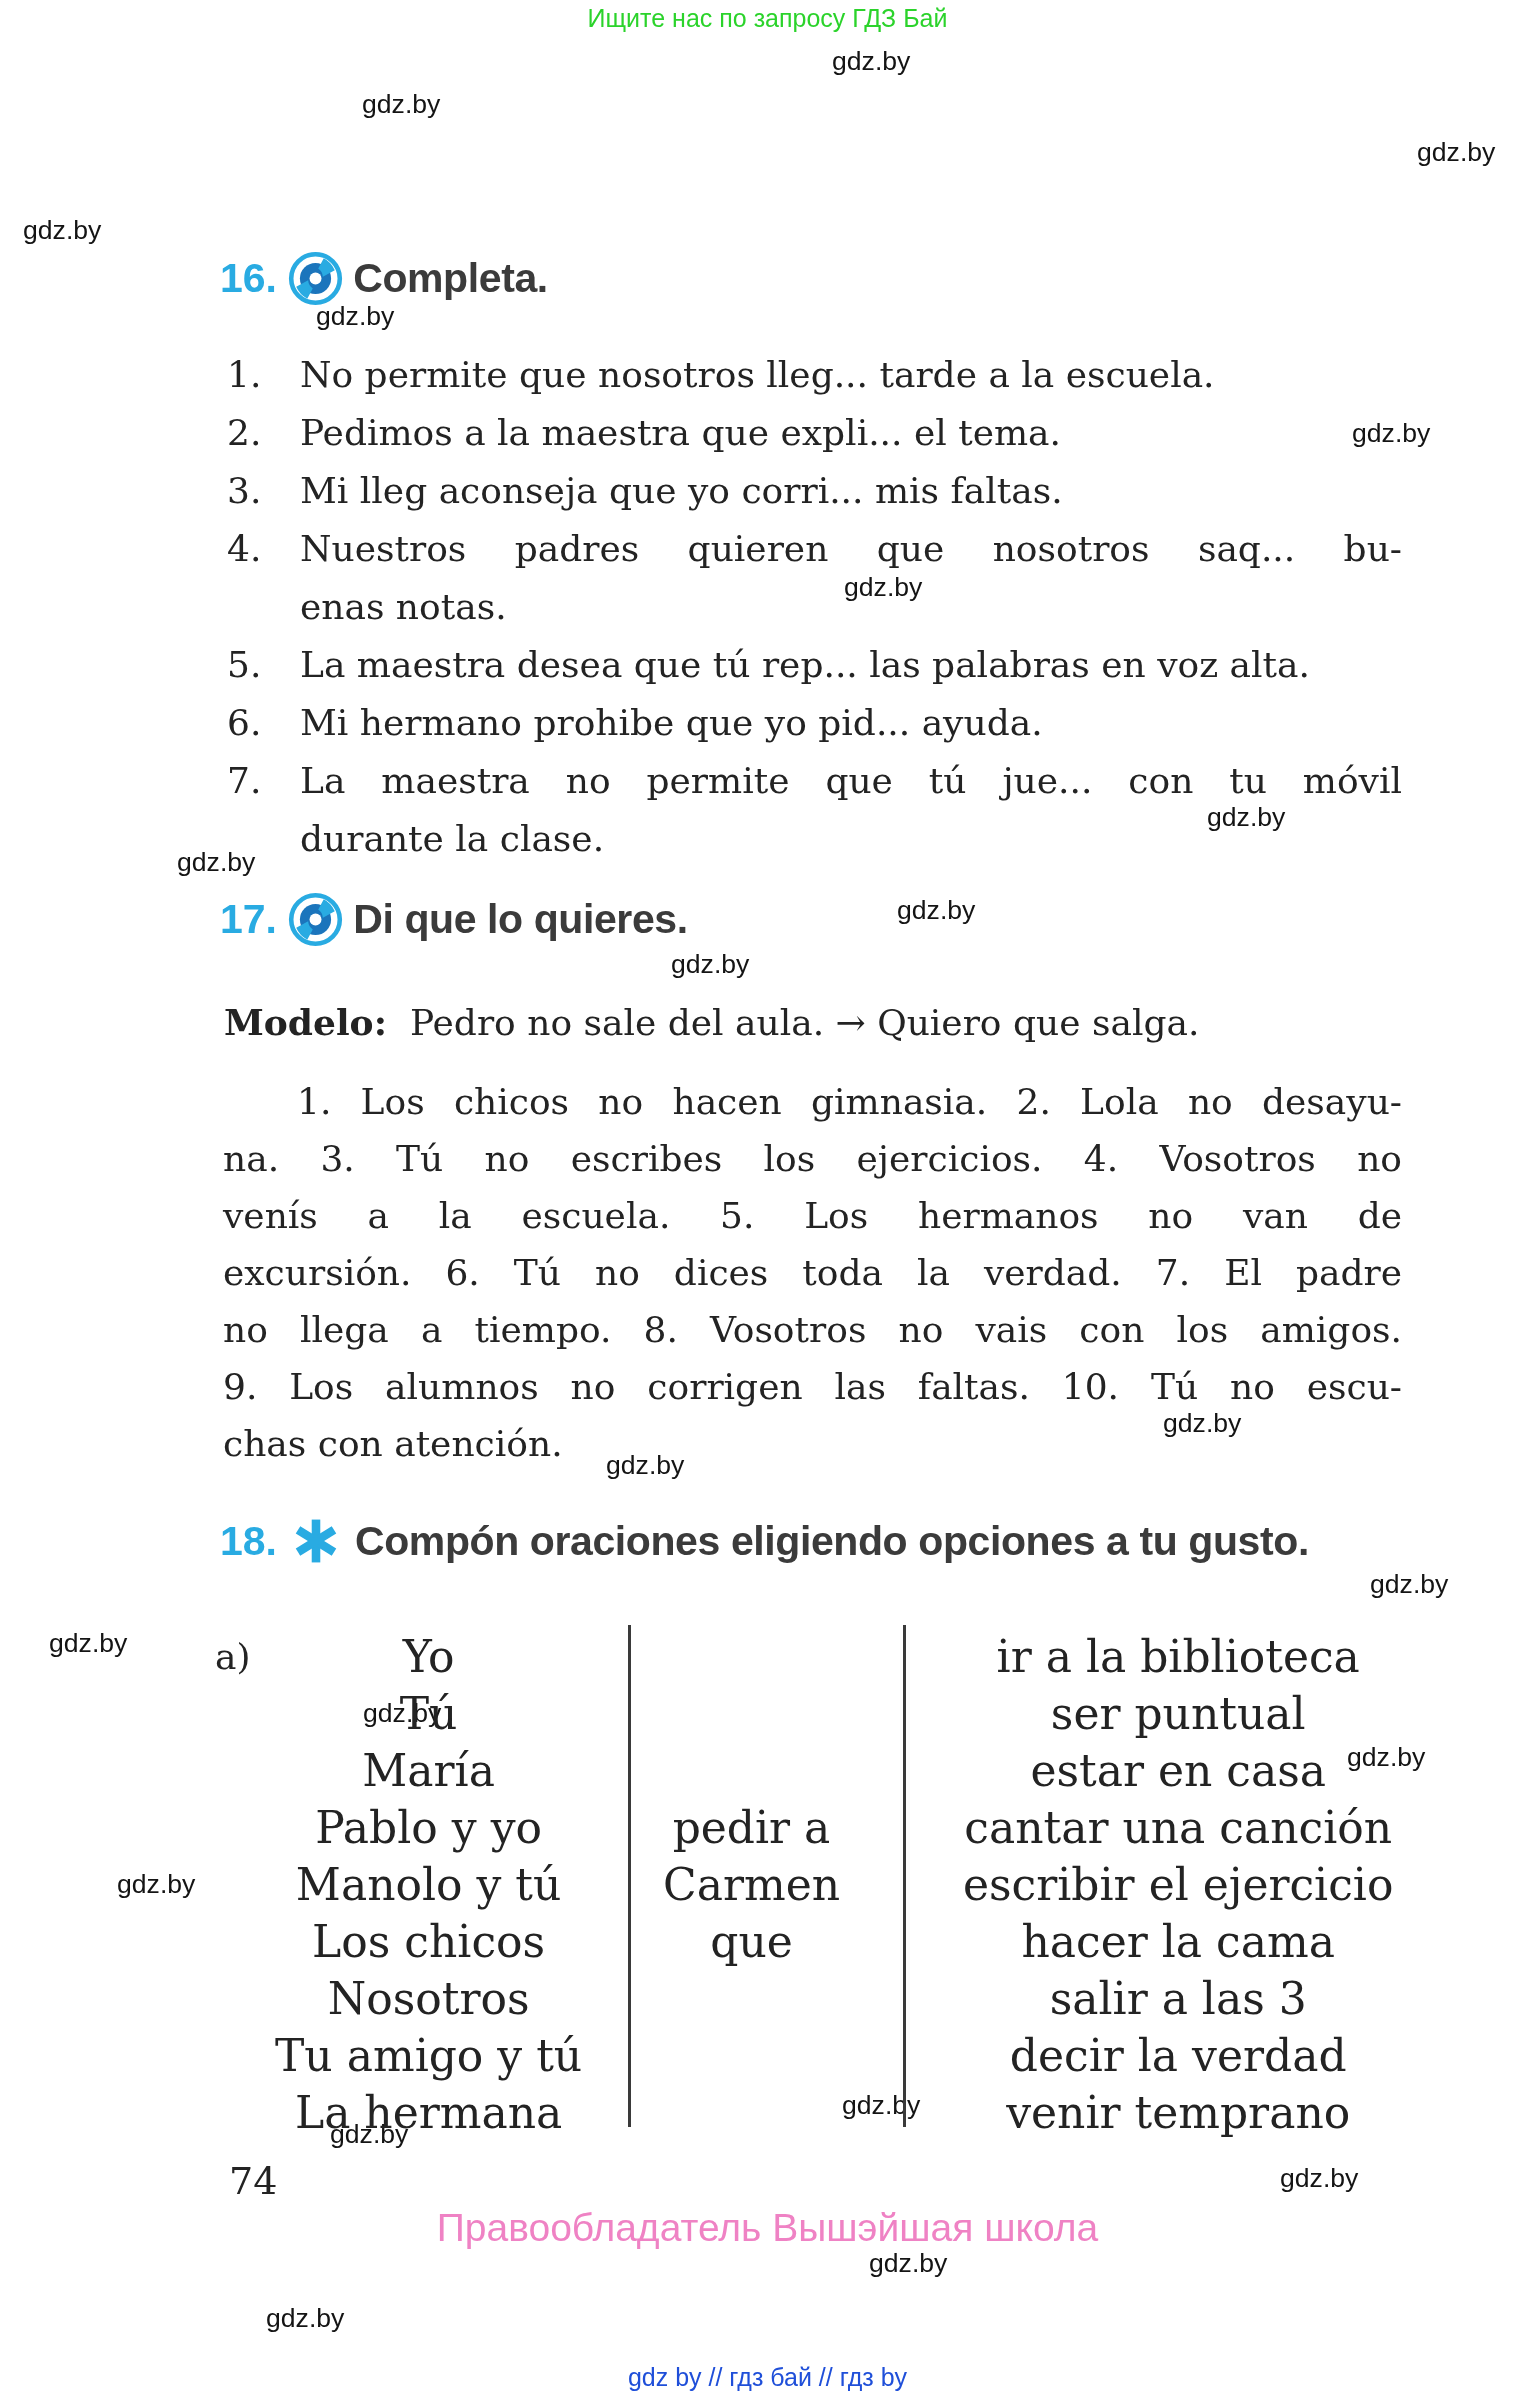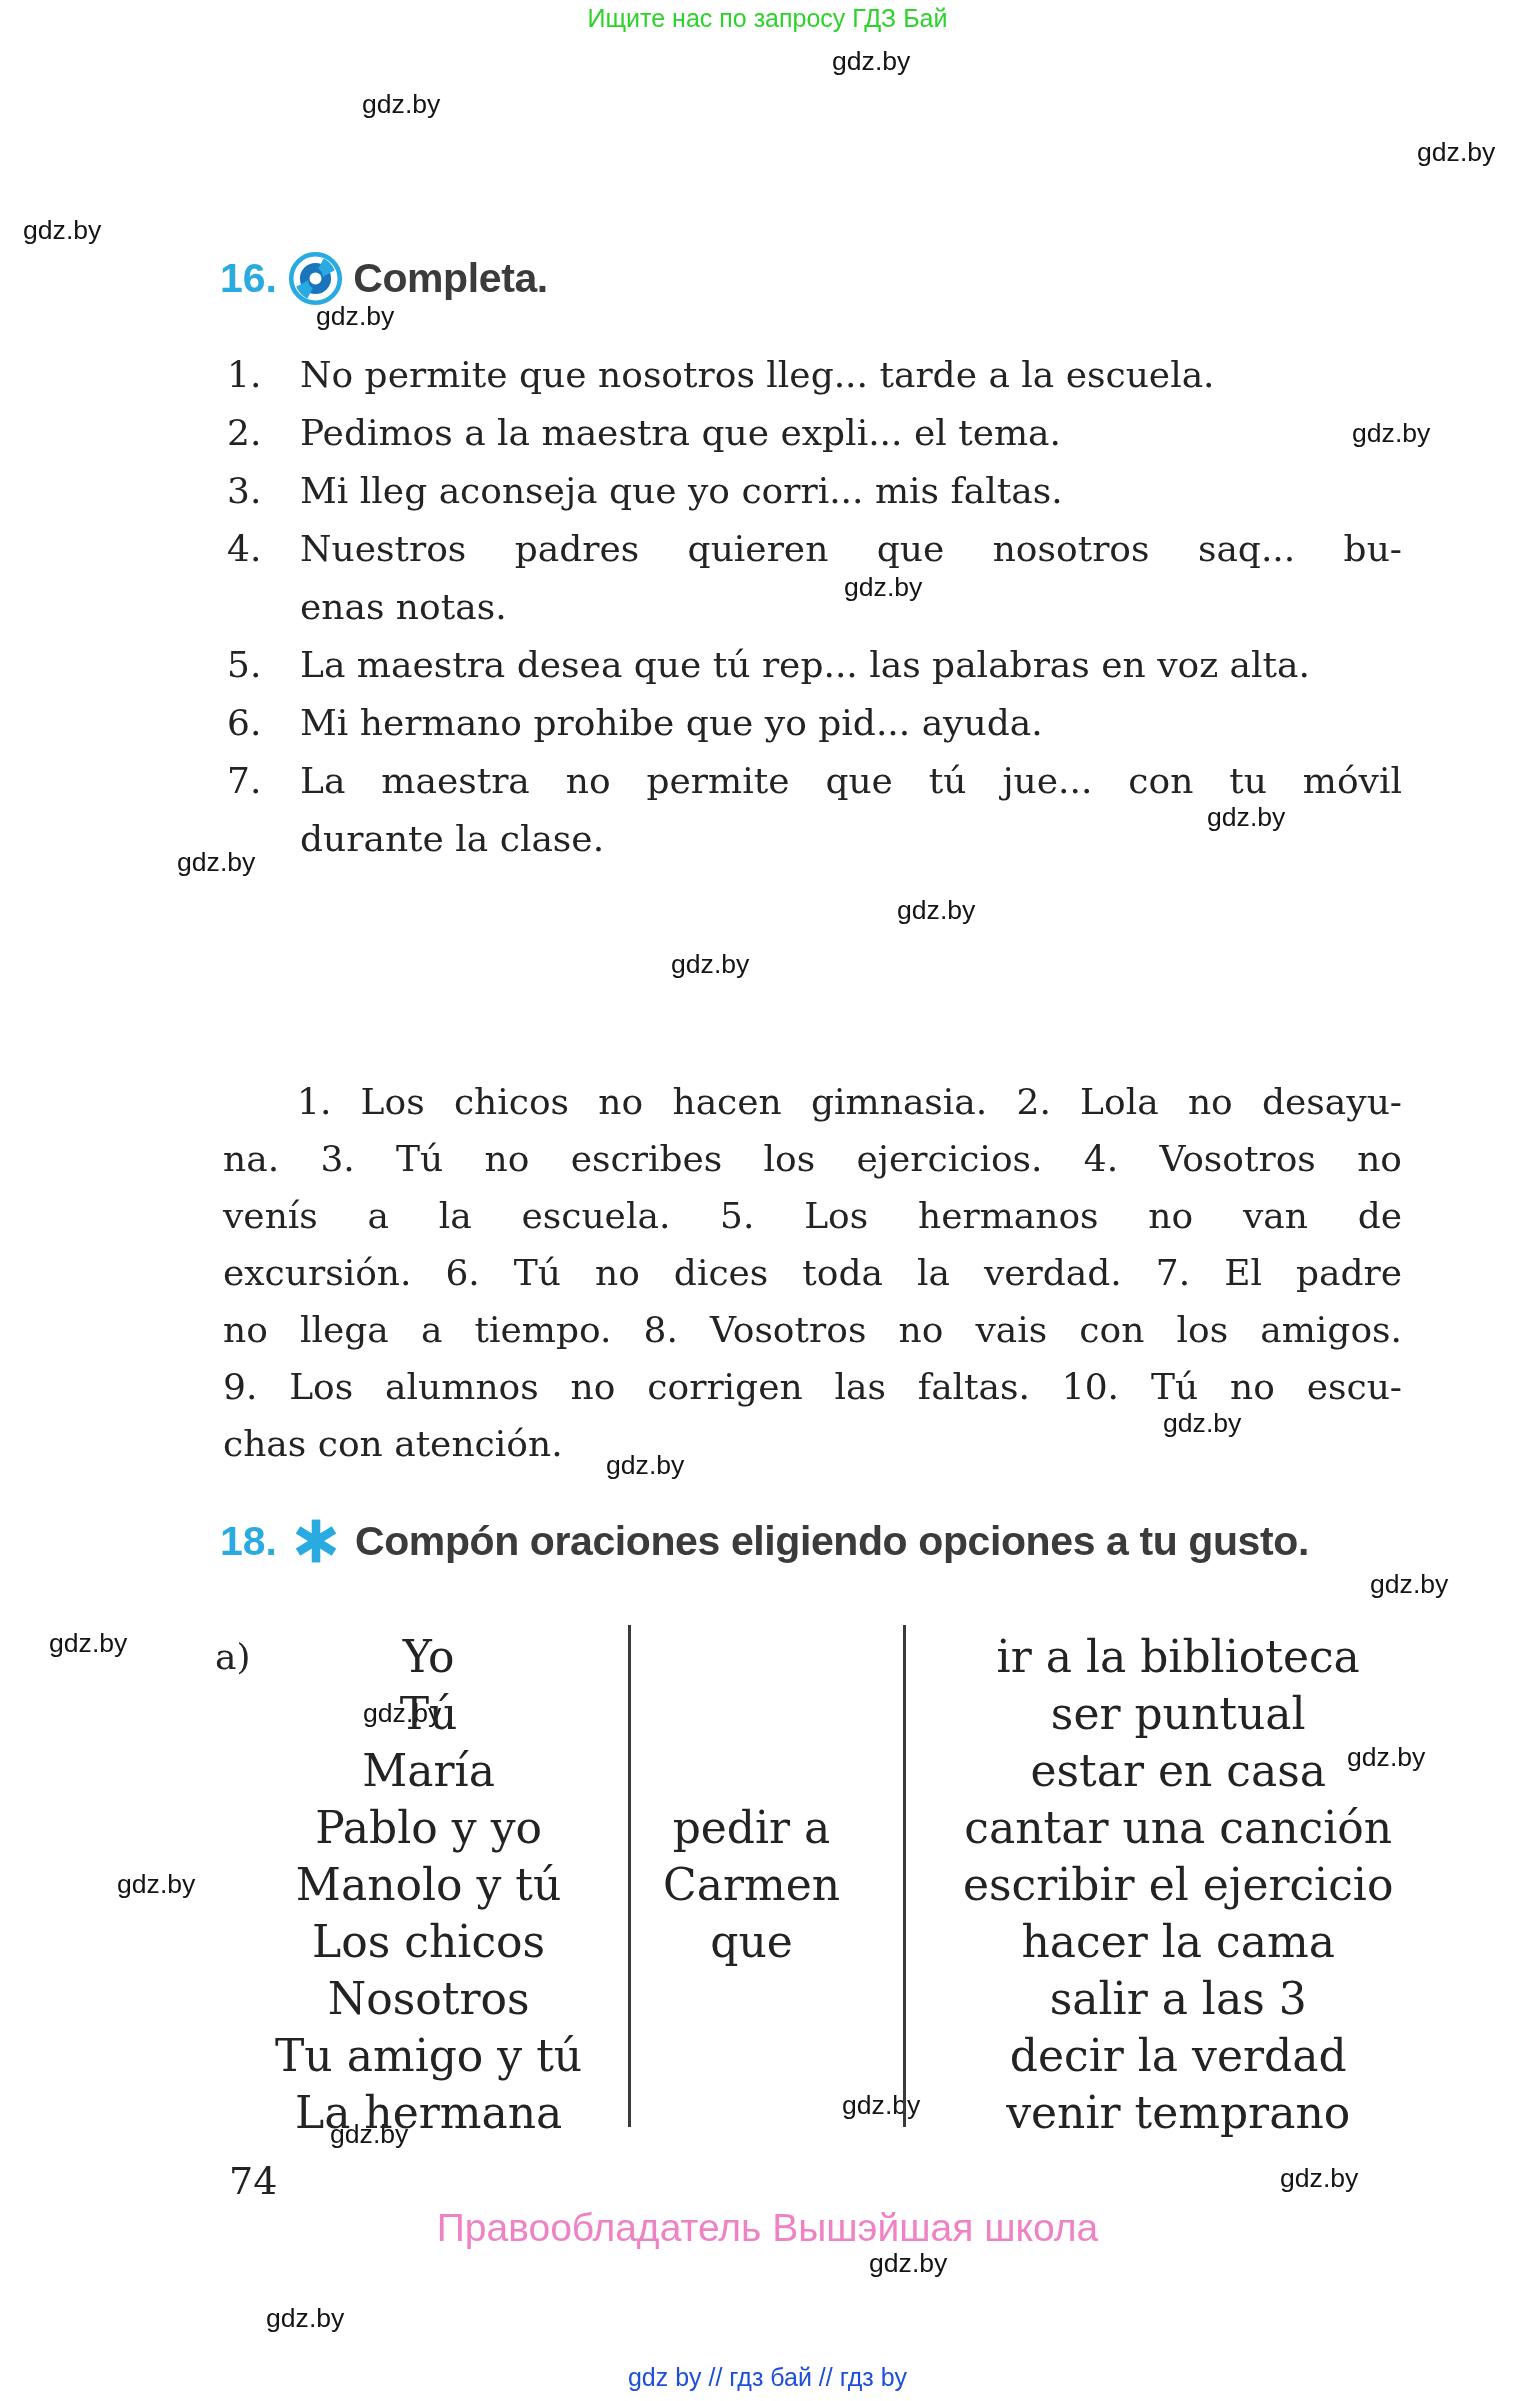"17." div.ex-head { html: none -> <div> <span>17.</span> <svg> <circle></circle> <circle></circle> <circle></circle> <path></path> <path></path> </svg> <span>Di que lo quieres.</span> </div> }
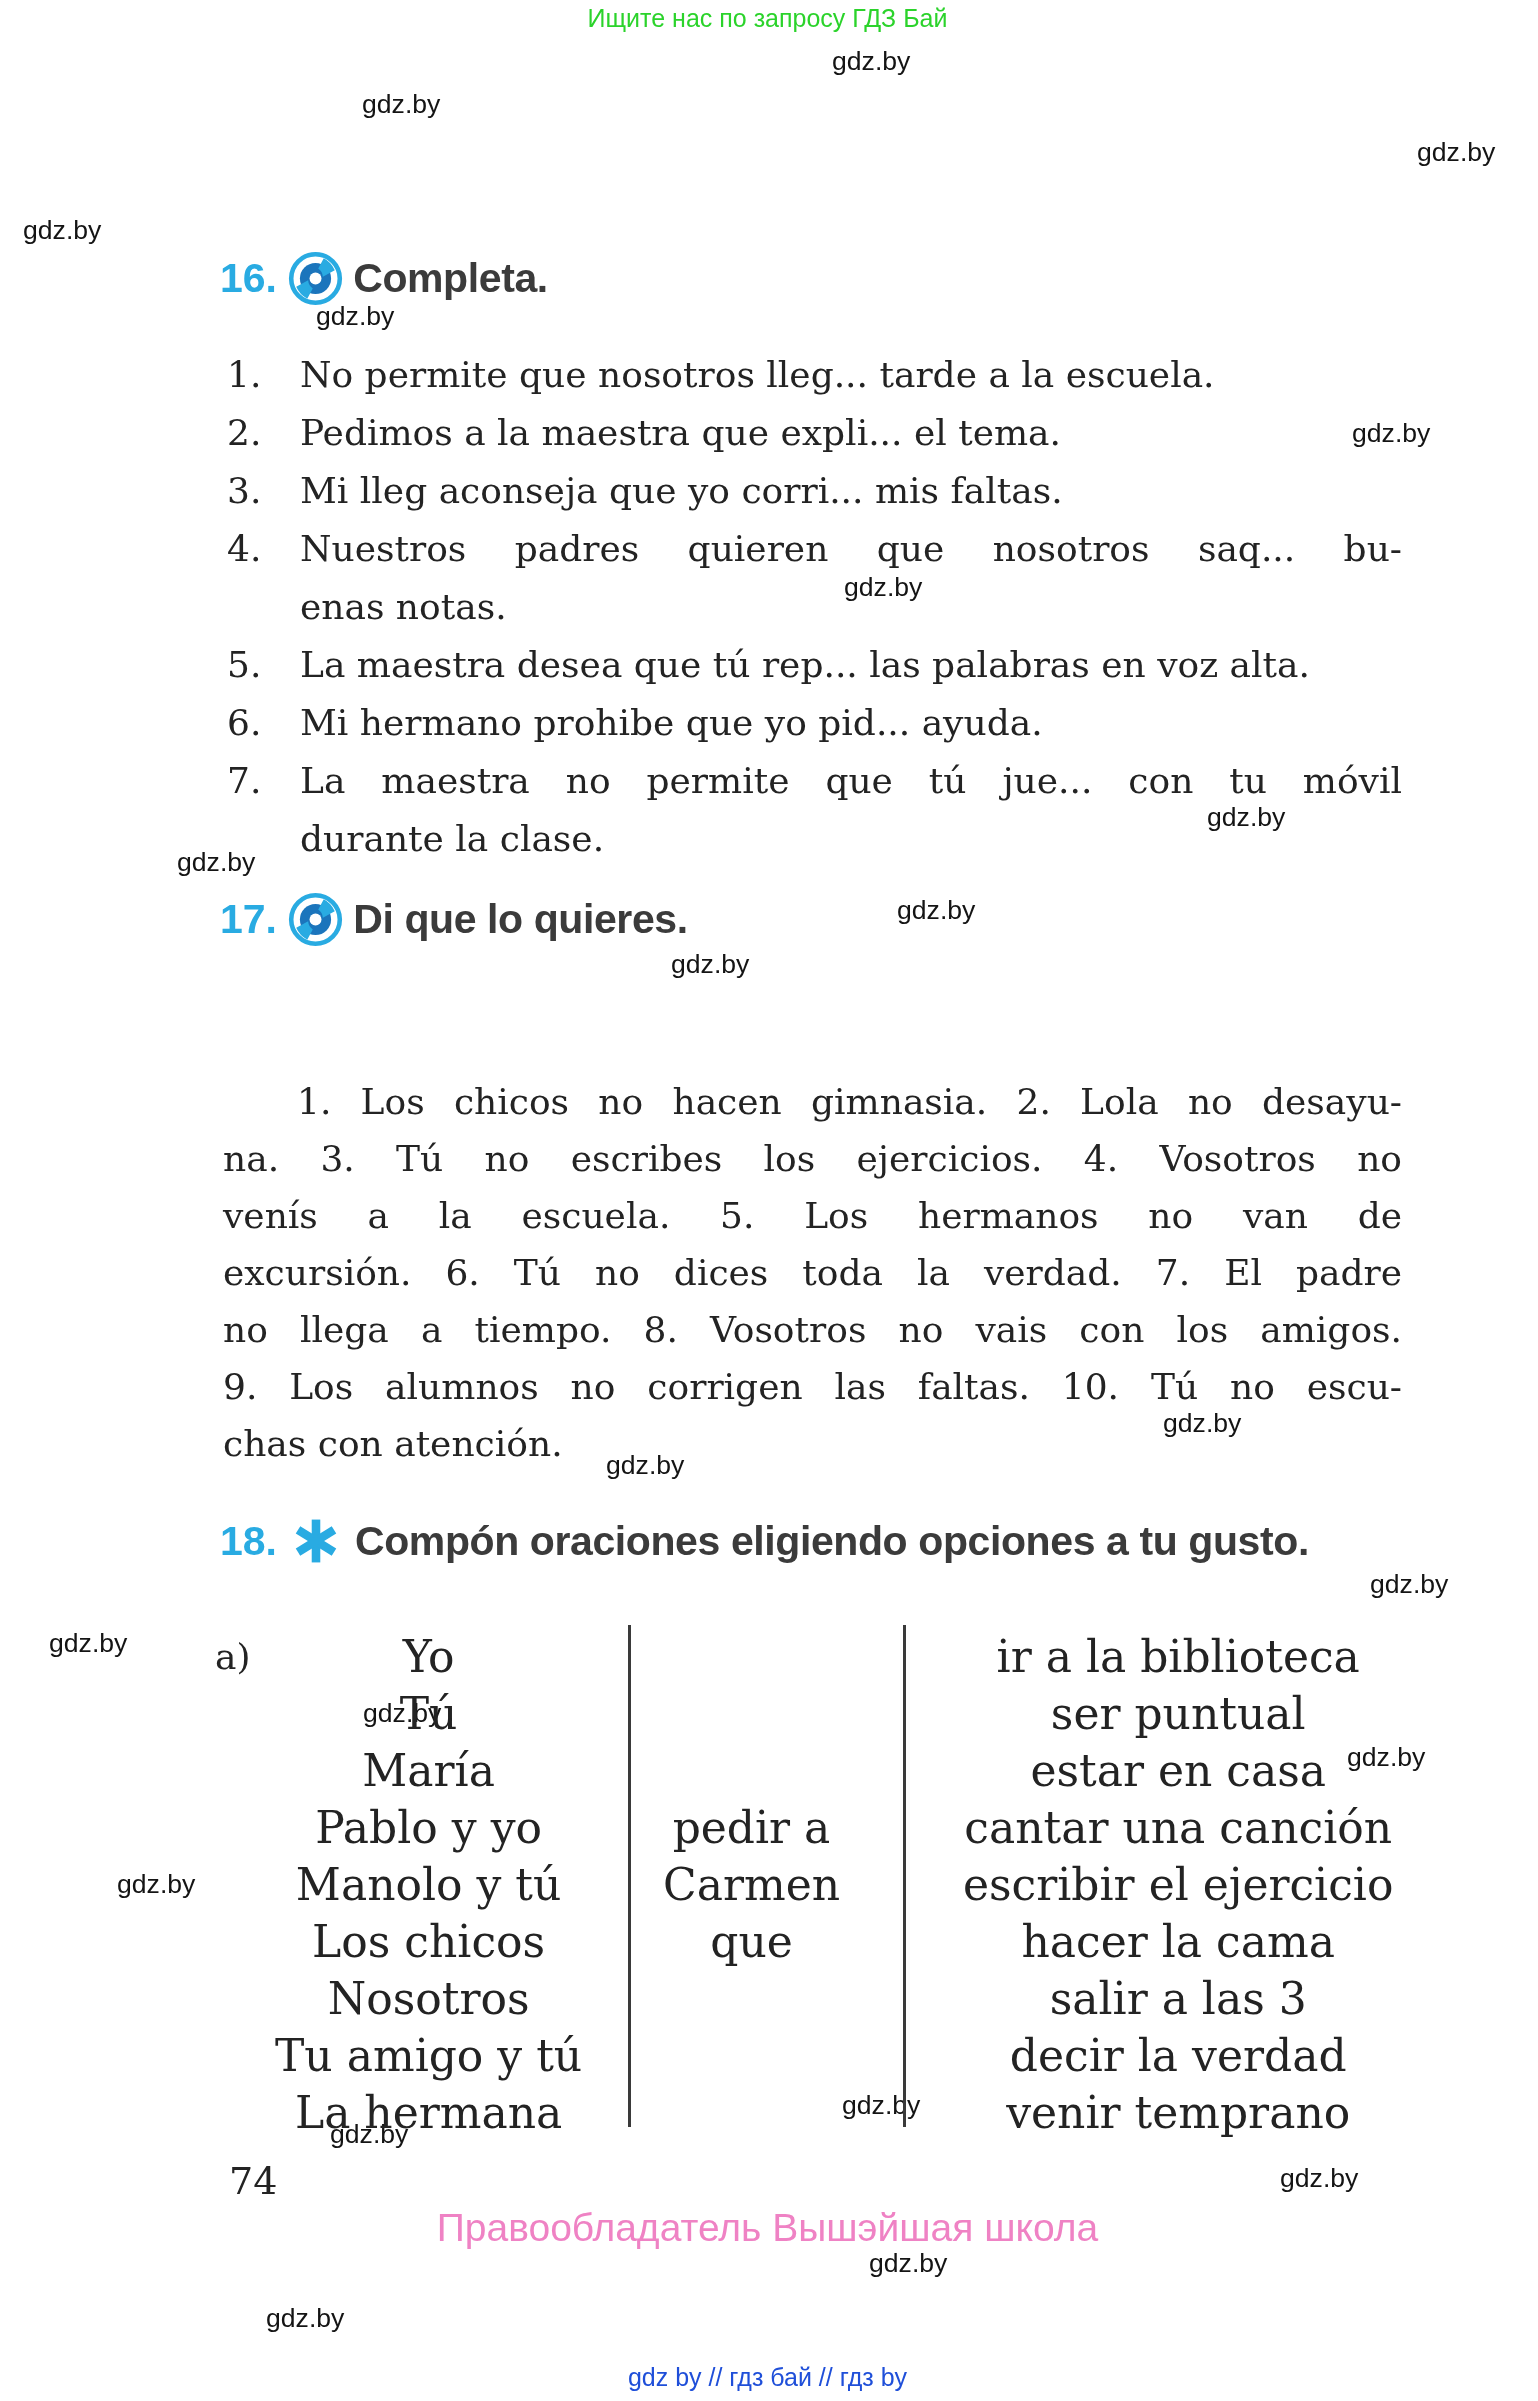"Modelo: Pedro no sale del" div.modelo { html: none -> <div> <span>Modelo:</span><span>Pedro no sale del aula. → Quiero que salga.</span> </div> }
